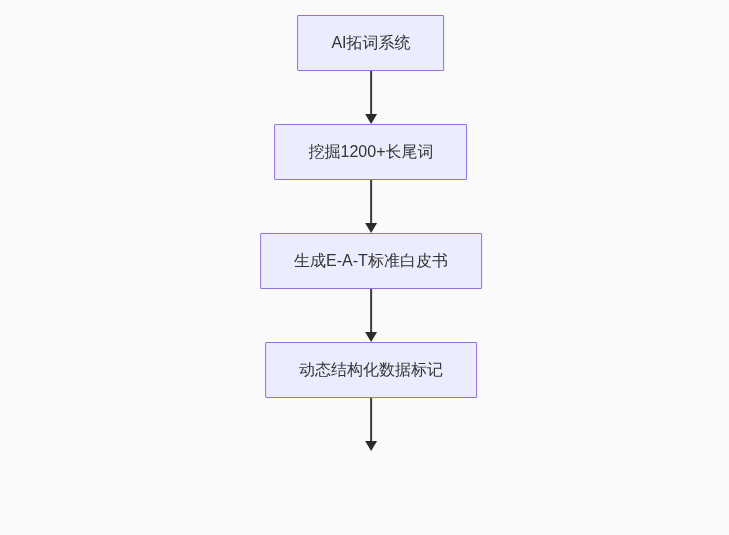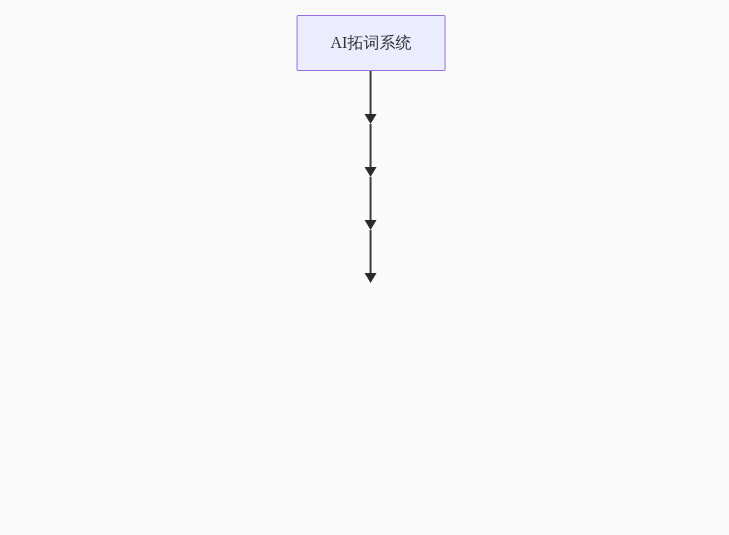"AI拓词系统" .node { font-family: Liberation Serif, serif -> none }
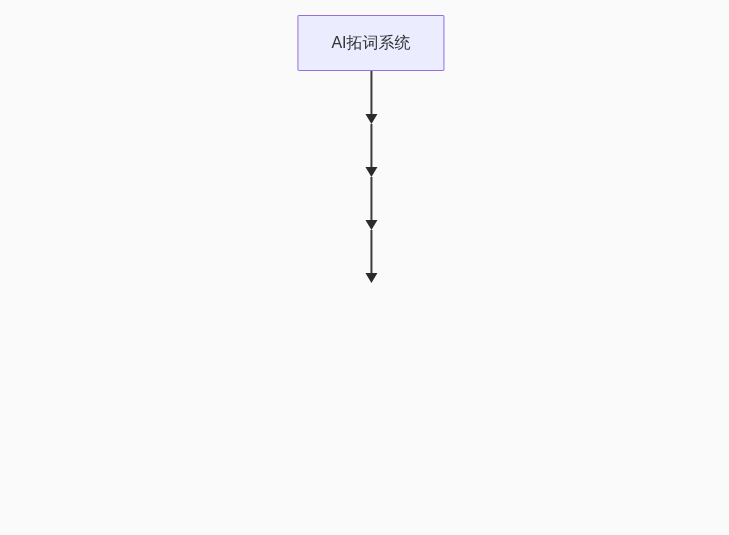"挖掘1200+长尾词" div.node { html: none -> <div> <span>挖掘1200+长尾词</span> </div> }
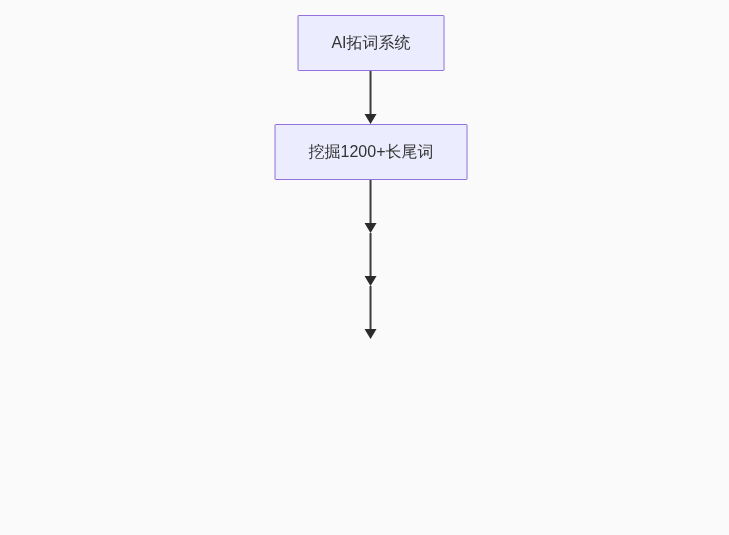"生成E-A-T标准白皮书" div.node { html: none -> <div> <span>生成E-A-T标准白皮书</span> </div> }
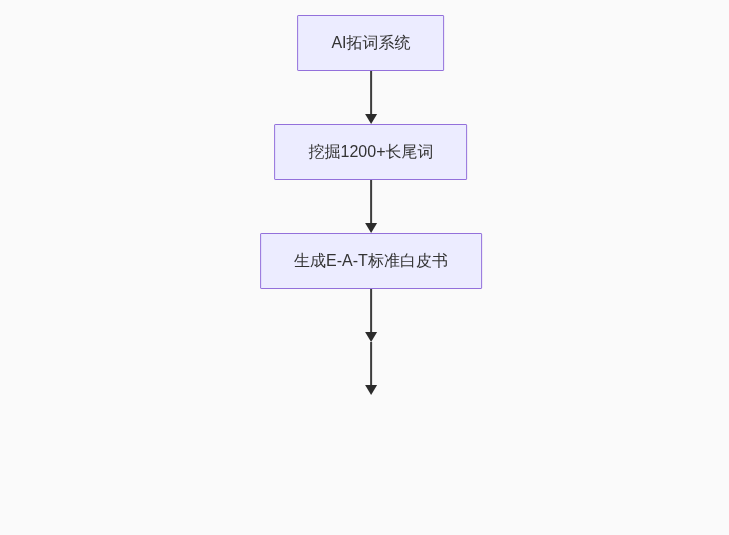"动态结构化数据标记" div.node { html: none -> <div> <span>动态结构化数据标记</span> </div> }
